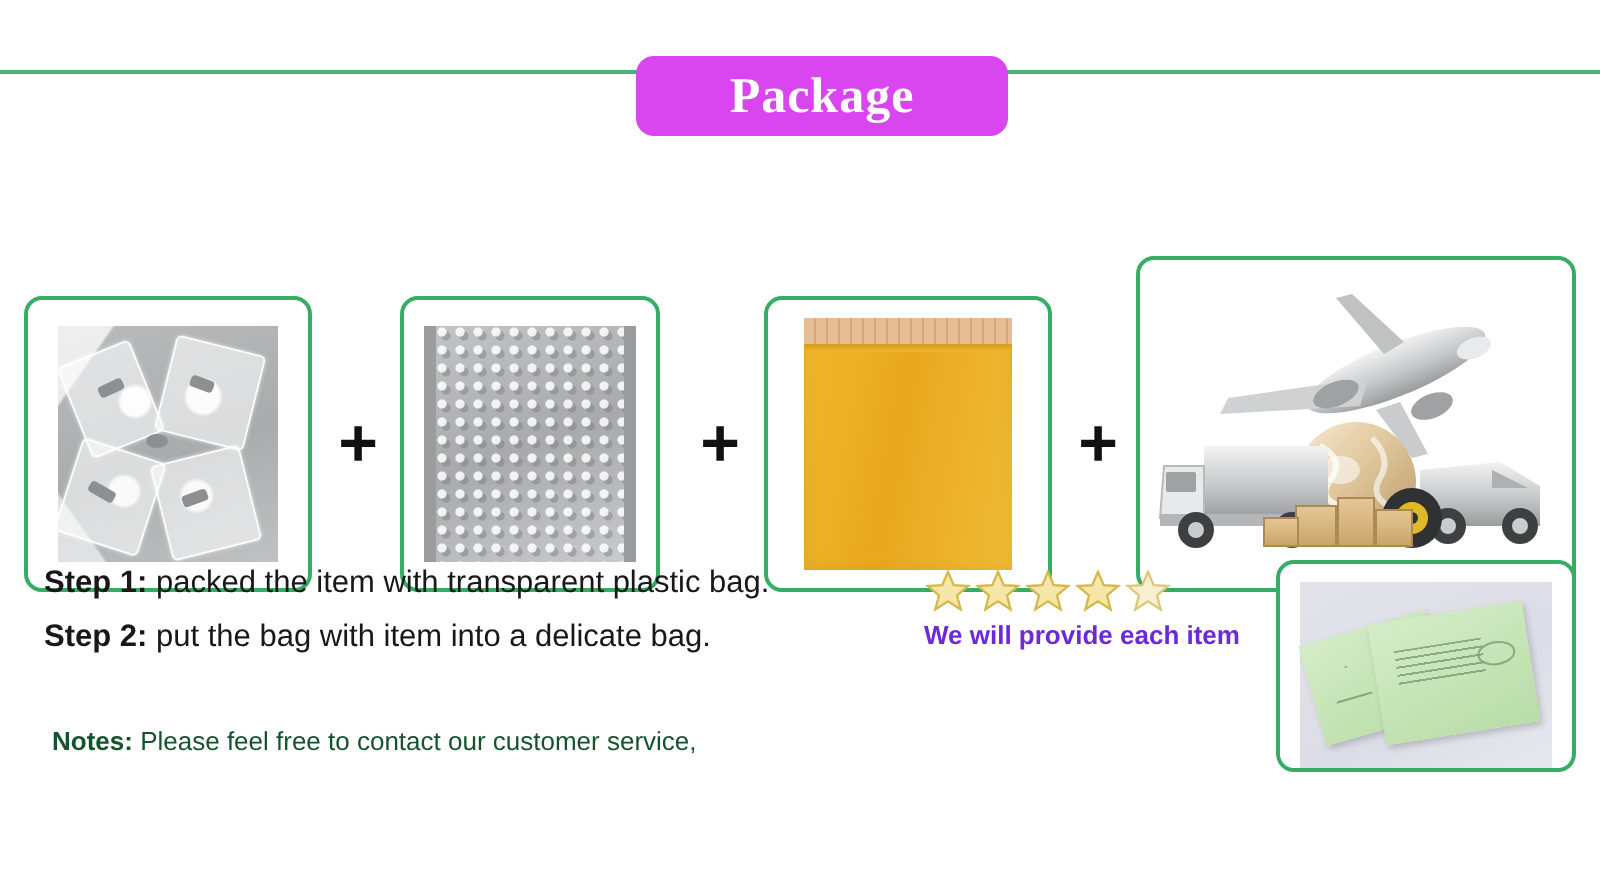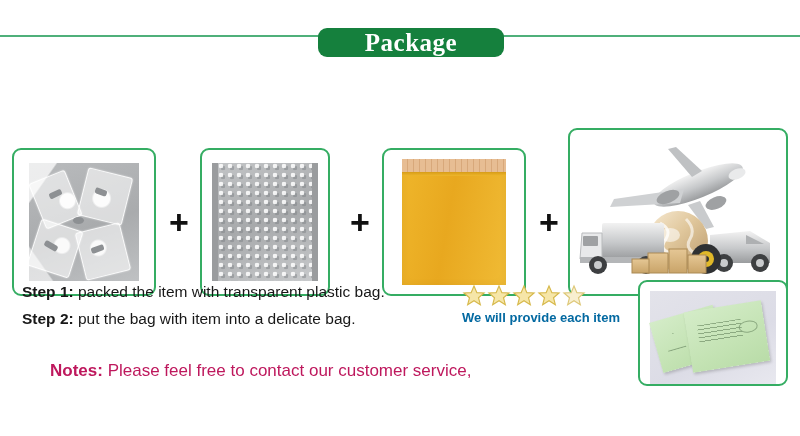"Package" .header-badge { background: #15803d -> #d946ef; height: 29px -> 40px }
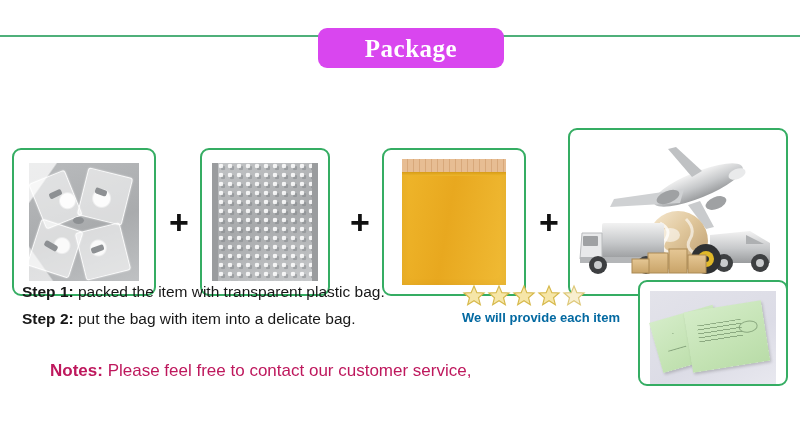"We will provide each item" .promise-line { color: #0369a1 -> #6d28d9 }
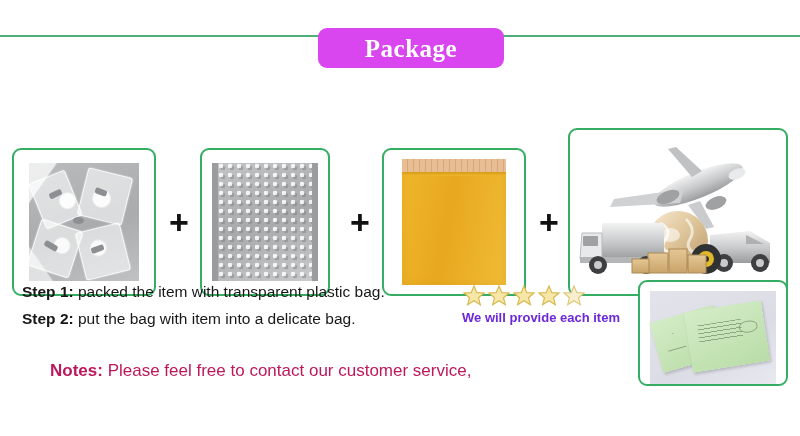"Notes: Please feel free to" .notes-row { color: #be185d -> #14532d; font-size: 17px -> 13px; margin-left: 24px -> none }
